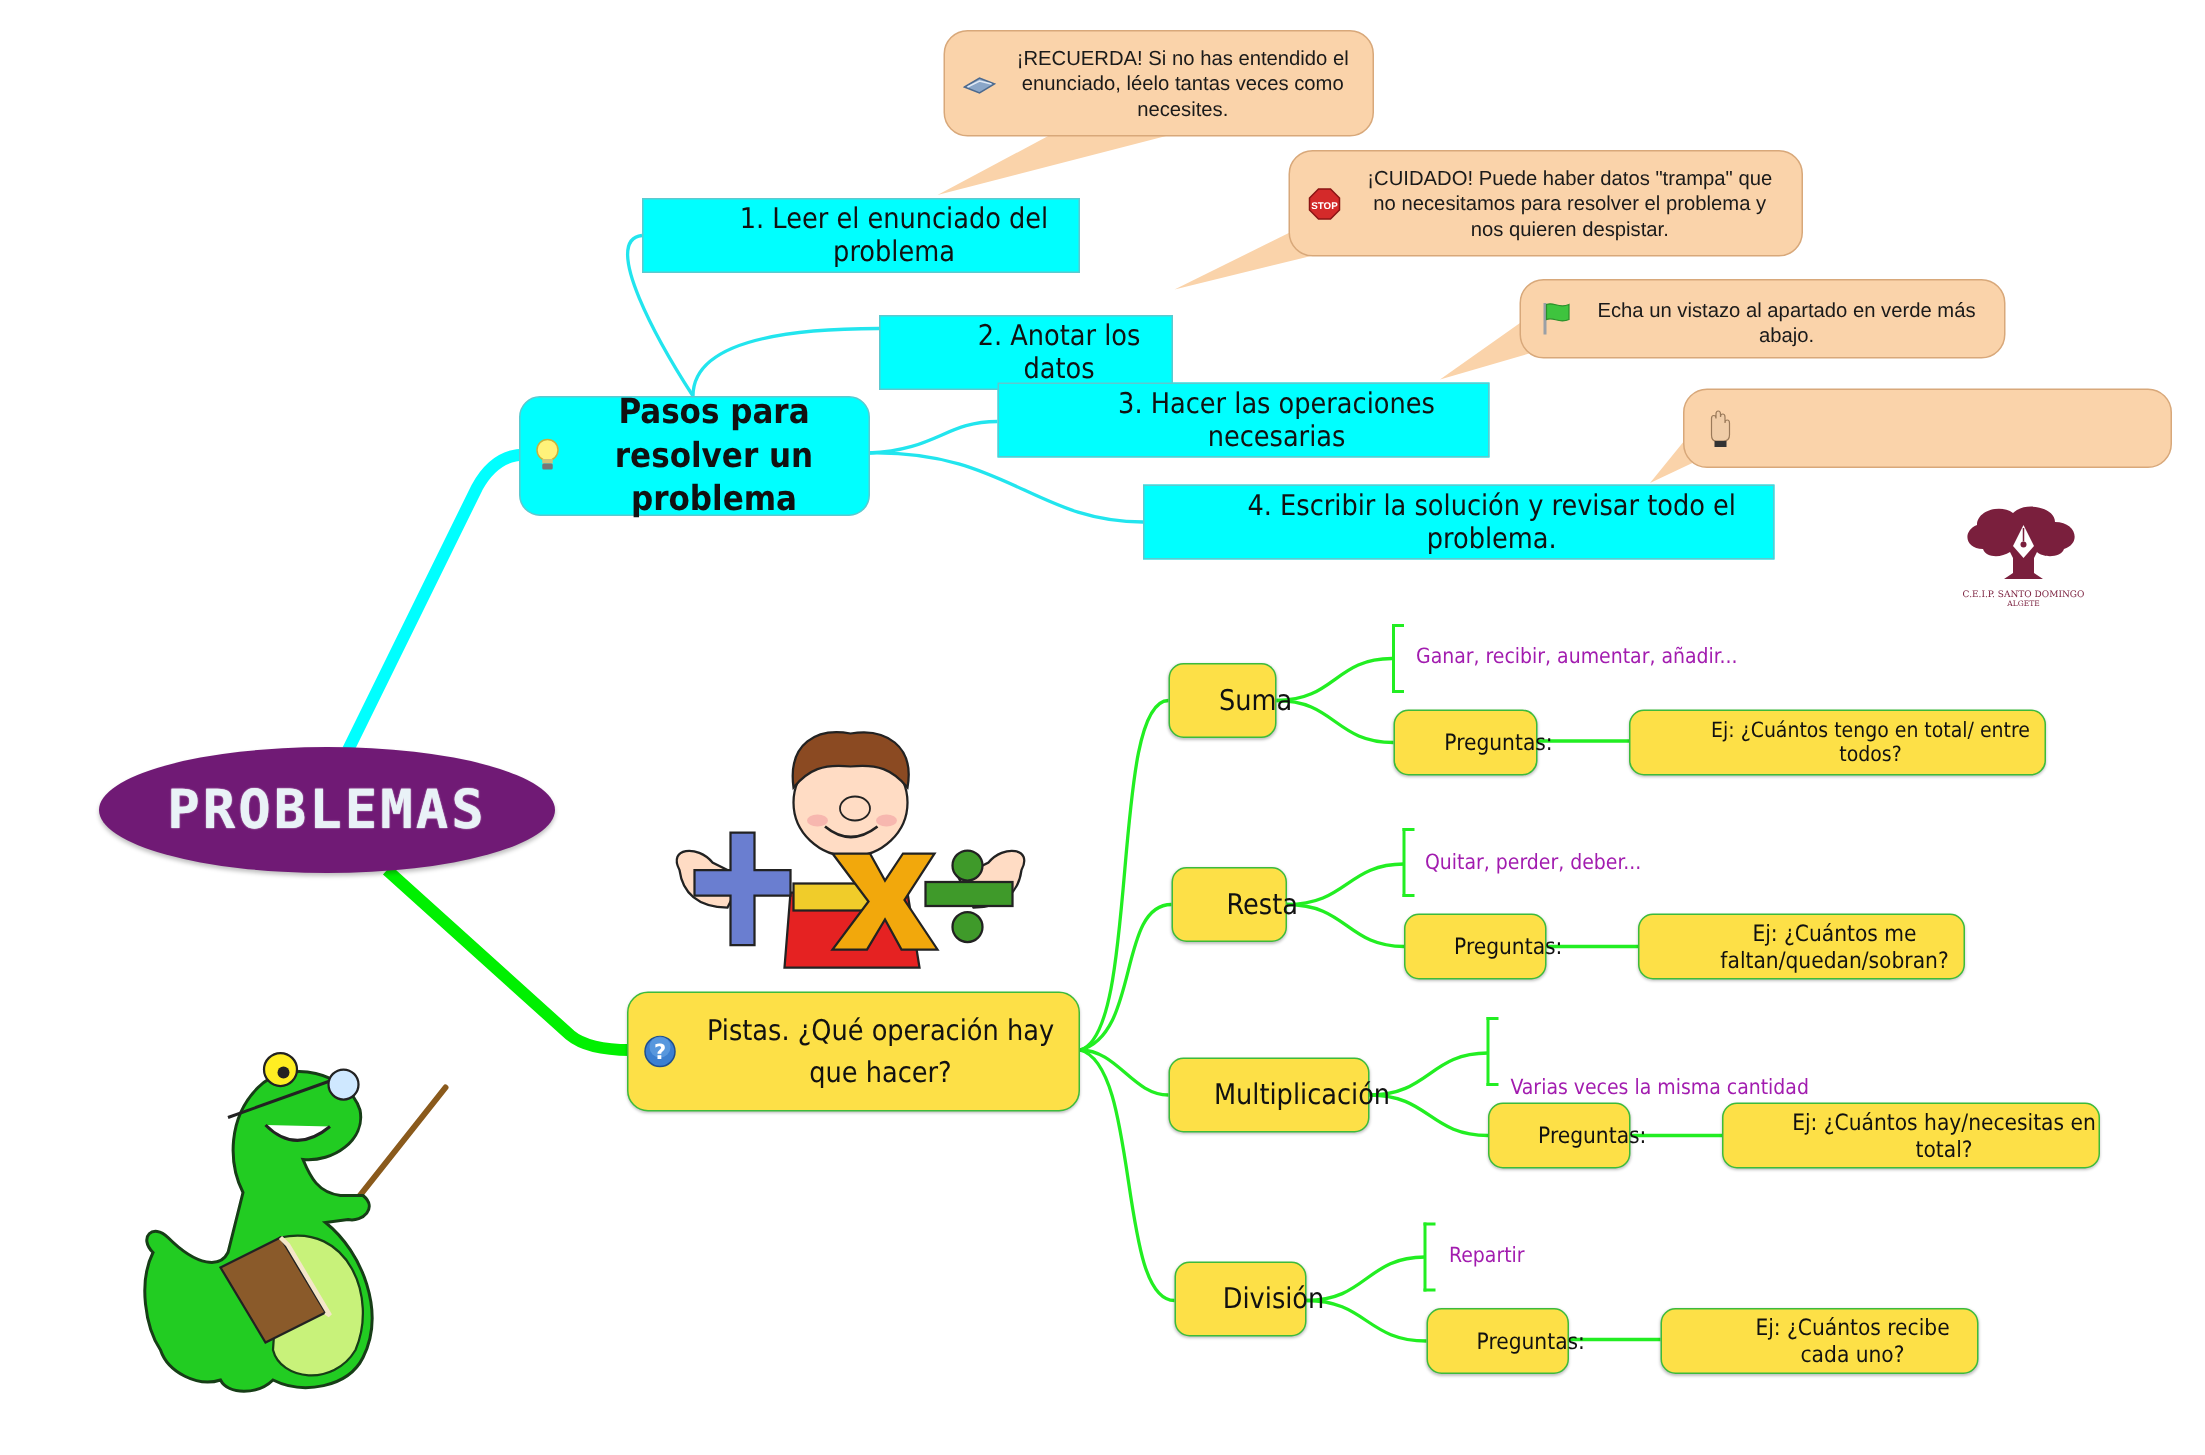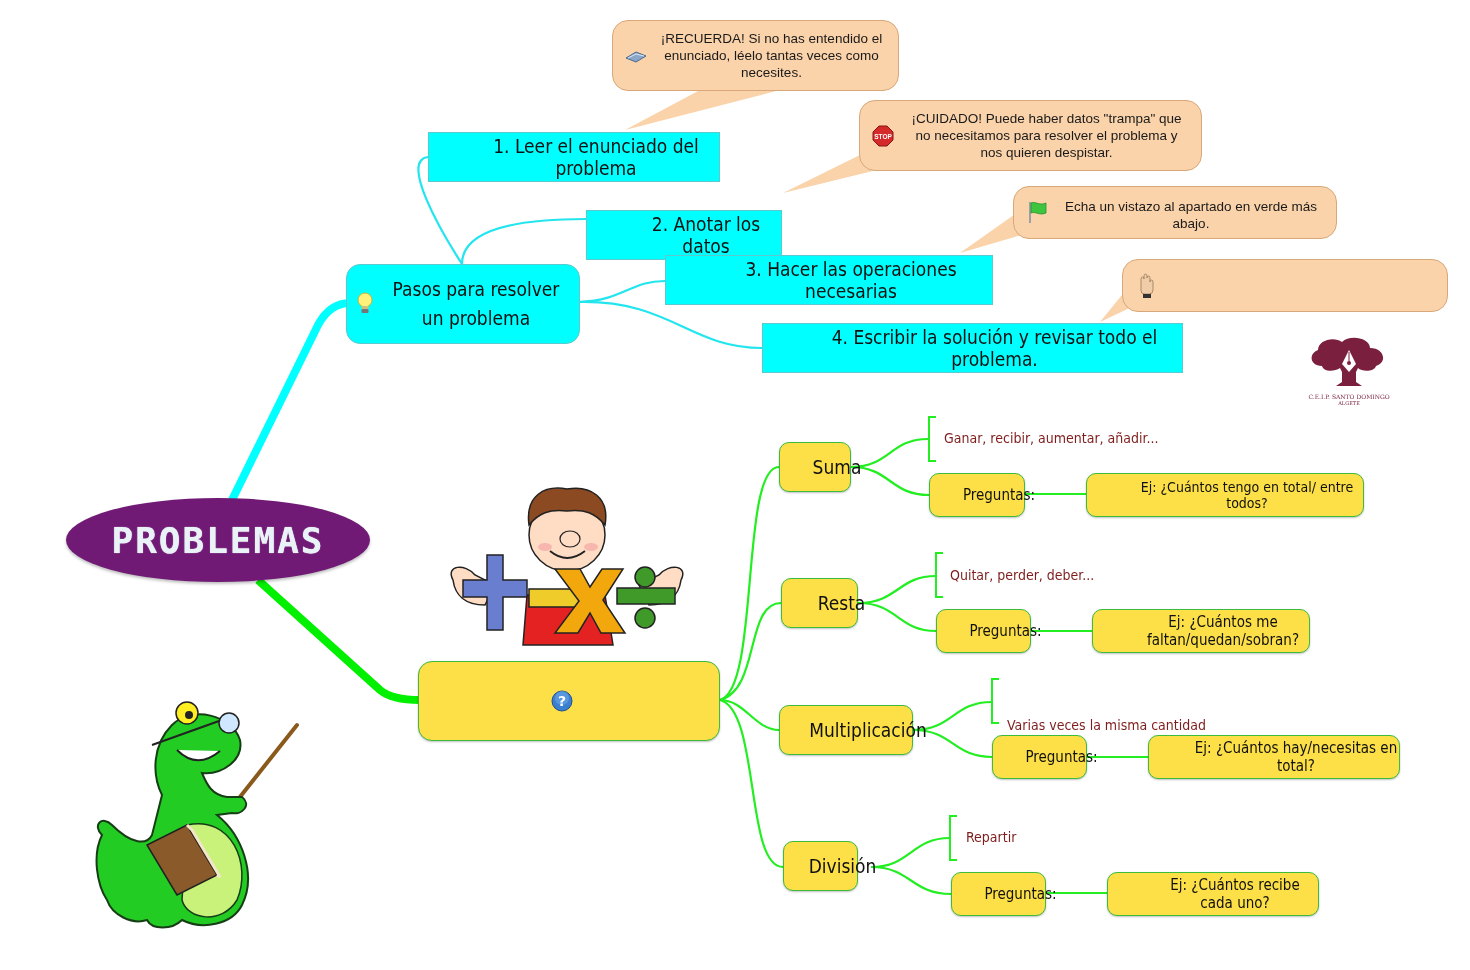"¡RECUERDA! Si no has entendido" div.callout { left: 612px -> 629px }
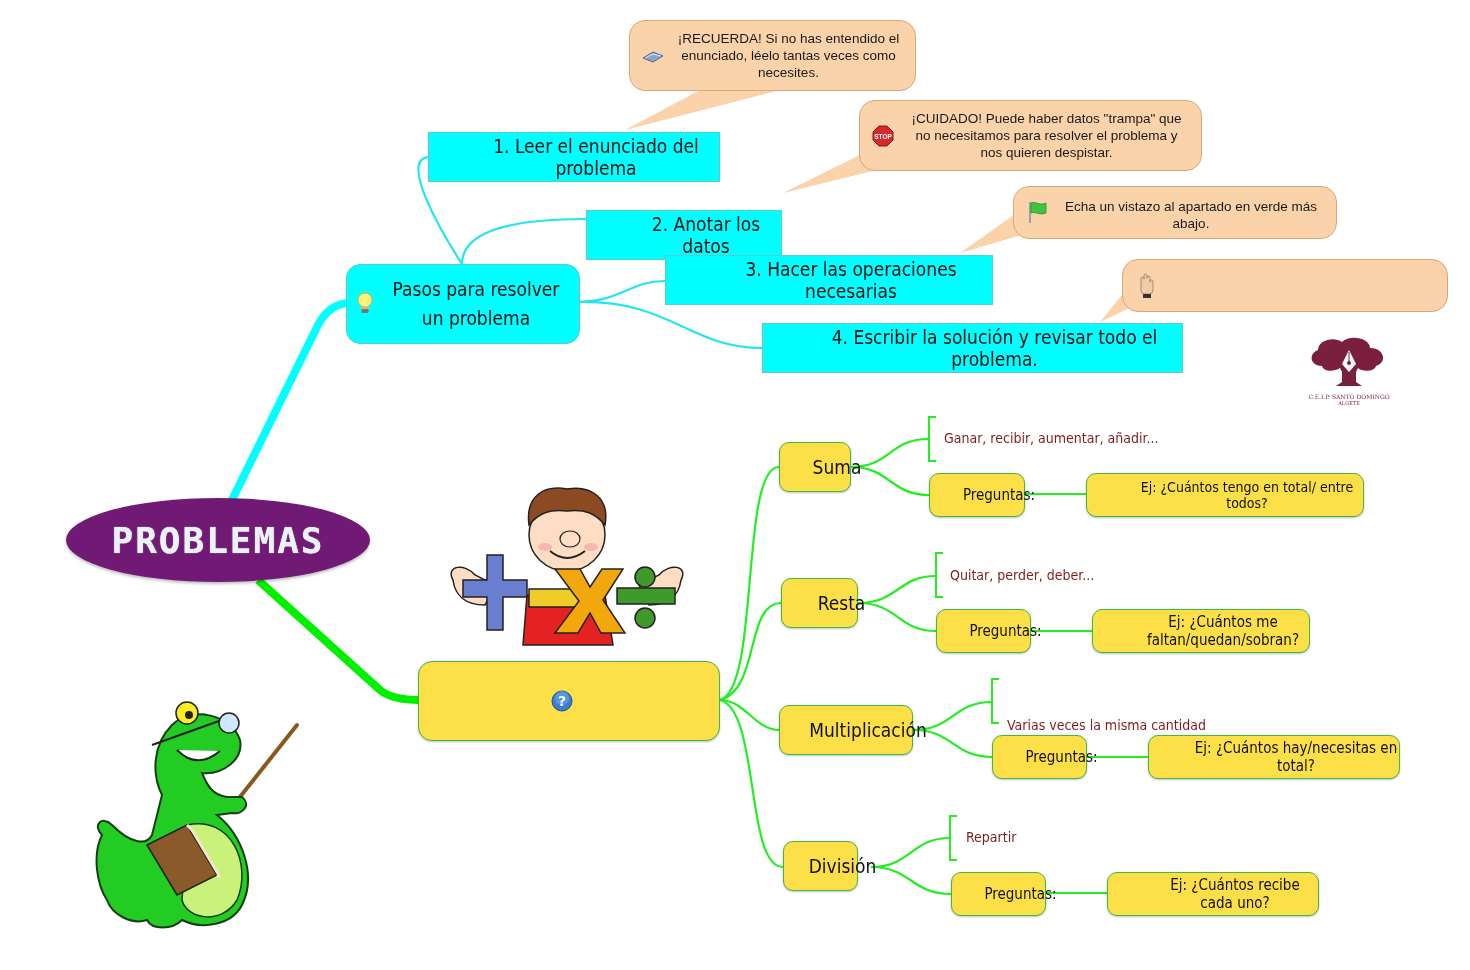"Pasos para resolver un problema" div.node { font-size: 19px -> 23px; font-weight: none -> bold }
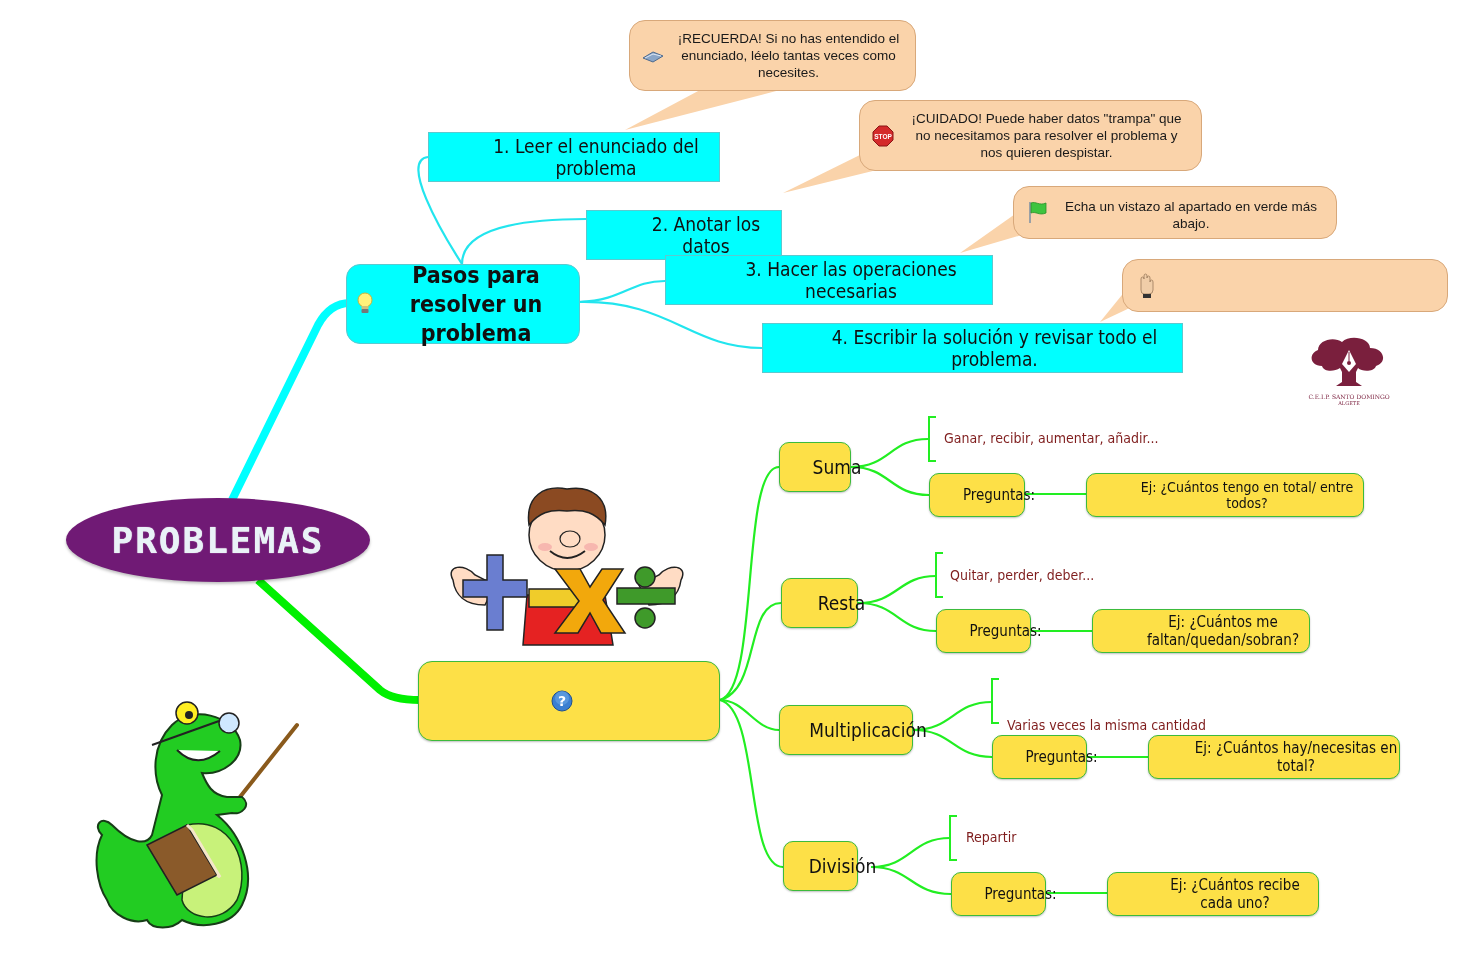"Ganar, recibir, aumentar, añadir..." .plain { color: #7f1d1d -> #a21caf }
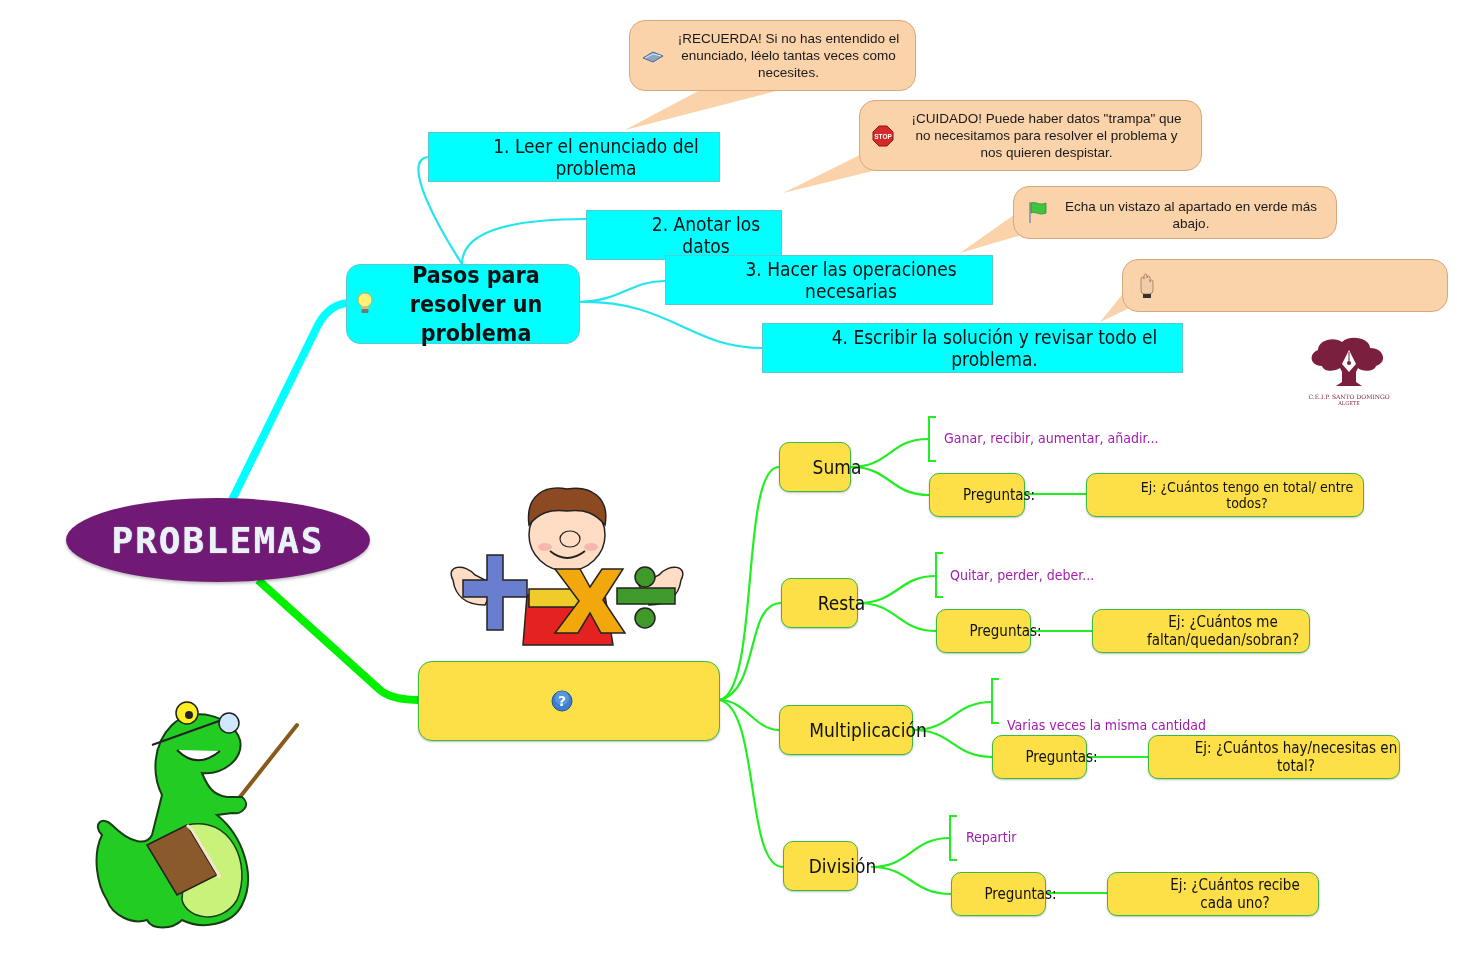"Pistas. ¿Qué operación hay que" span { html: none -> <span>Pistas. ¿Qué operación hay que hacer?</span> }
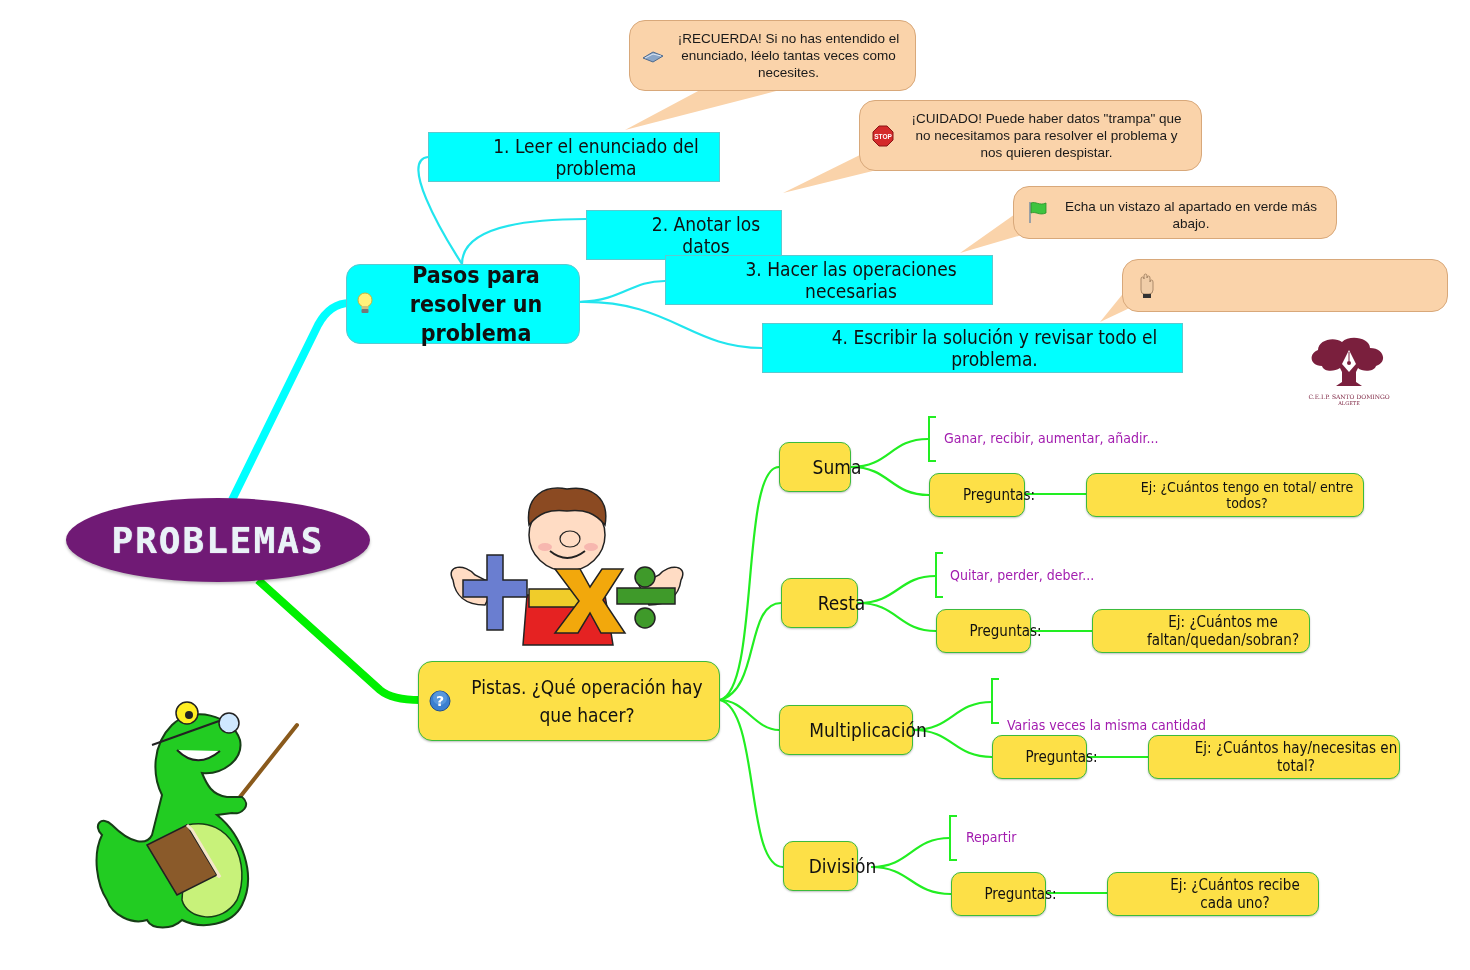"División" div.node { width: 75px -> 88px }
